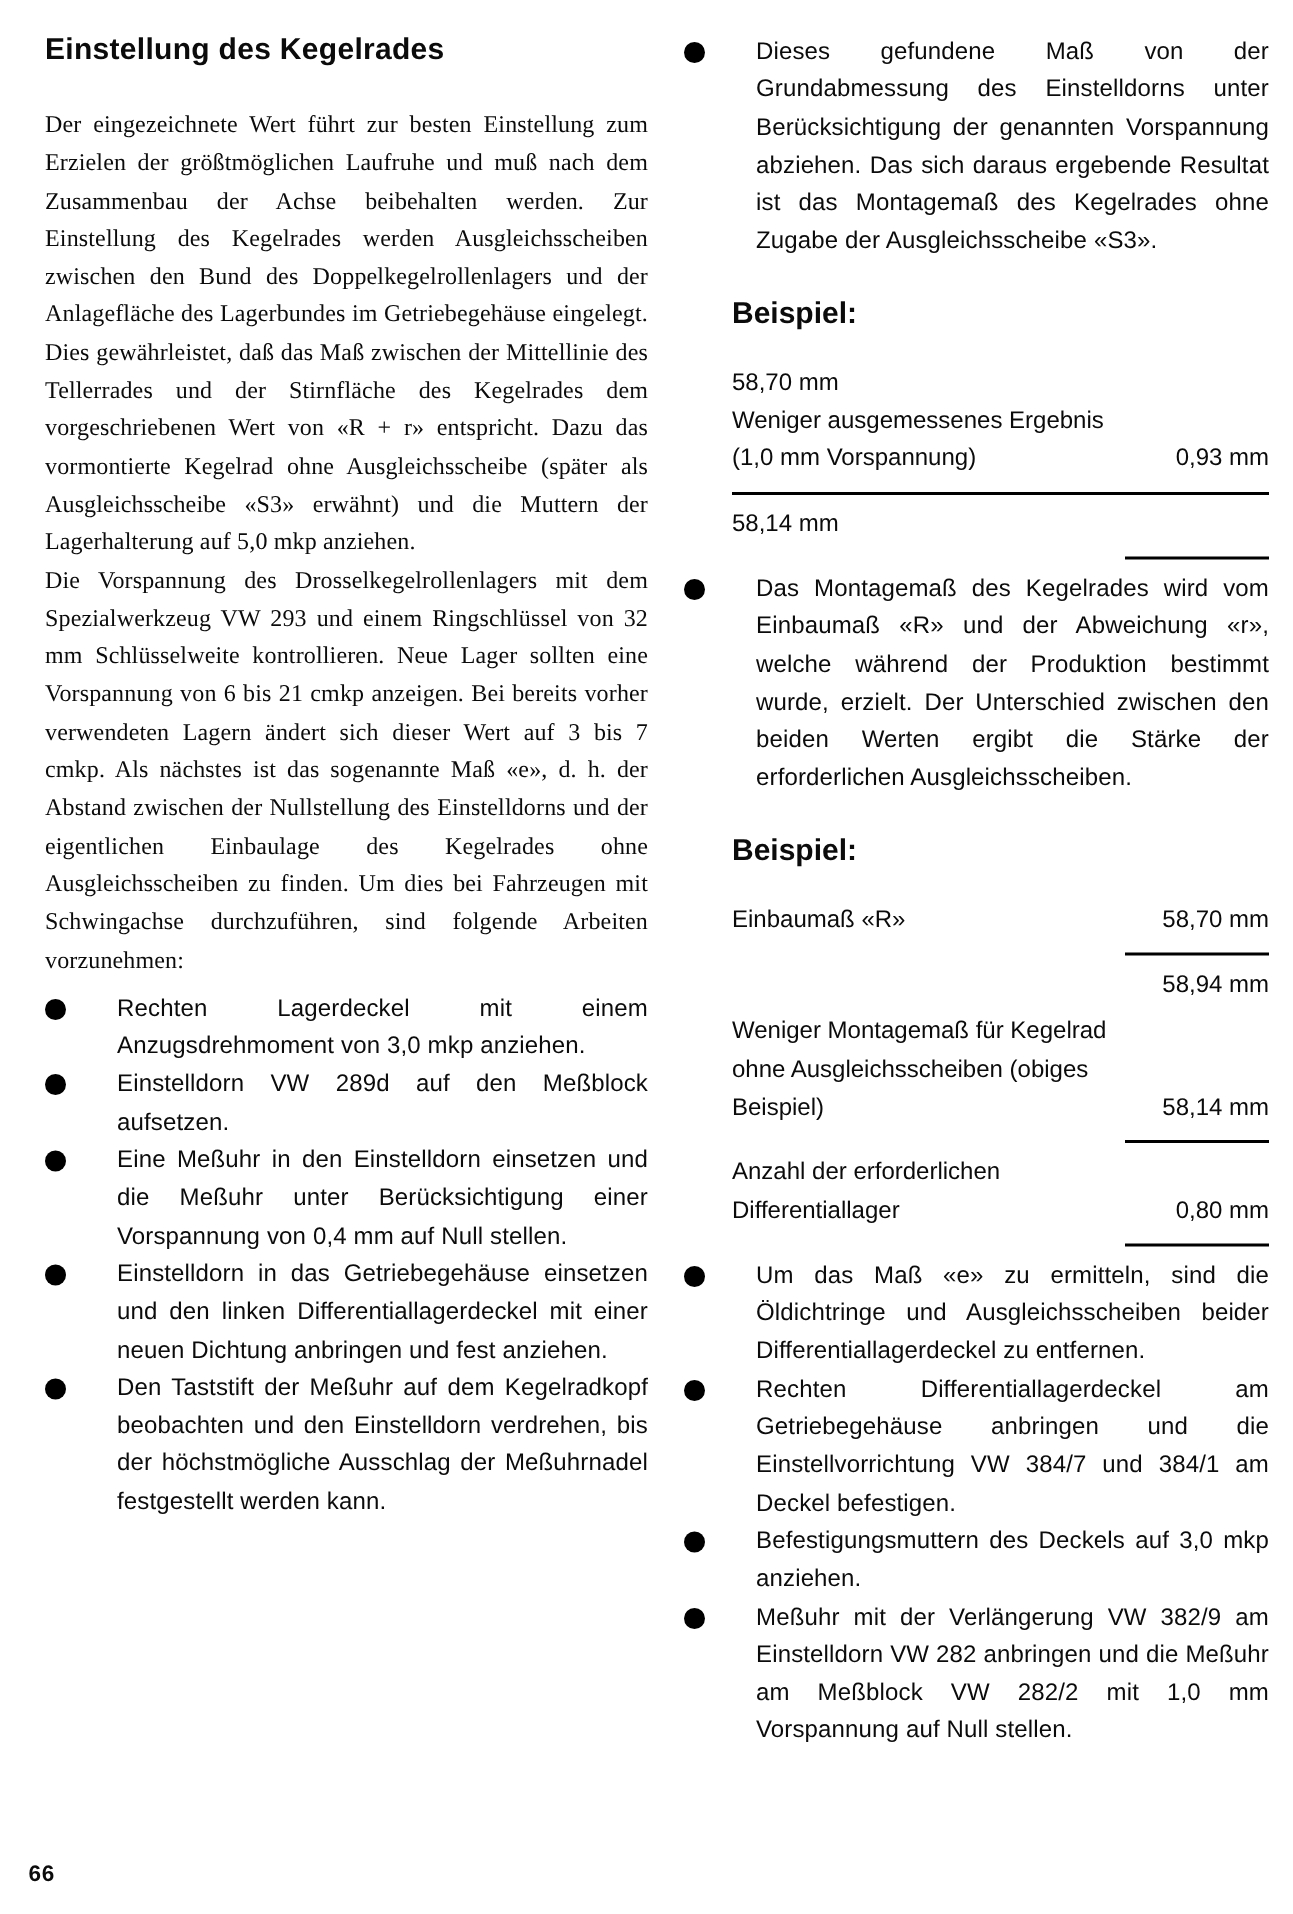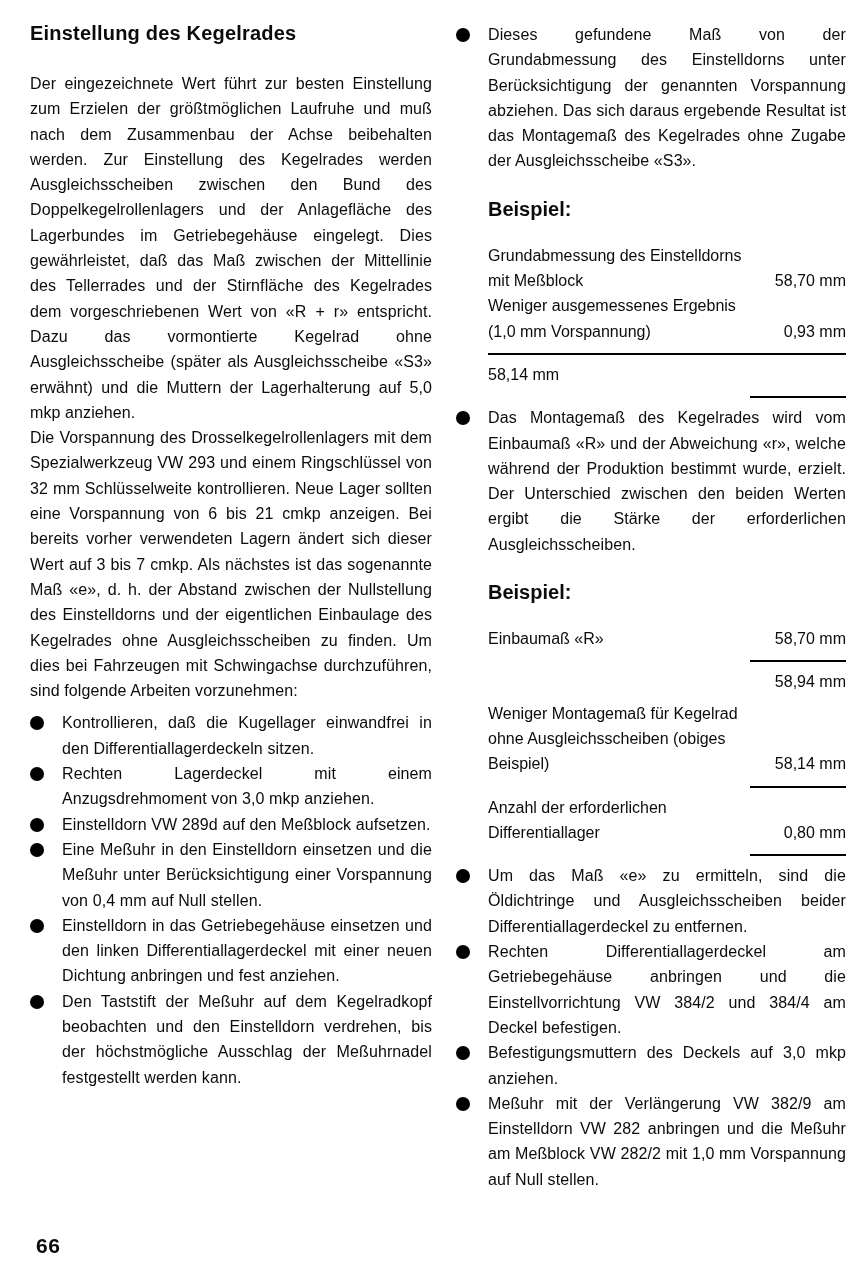"Dieses gefundene Maß von der" .bullet-item { gap: 0 -> 16px }
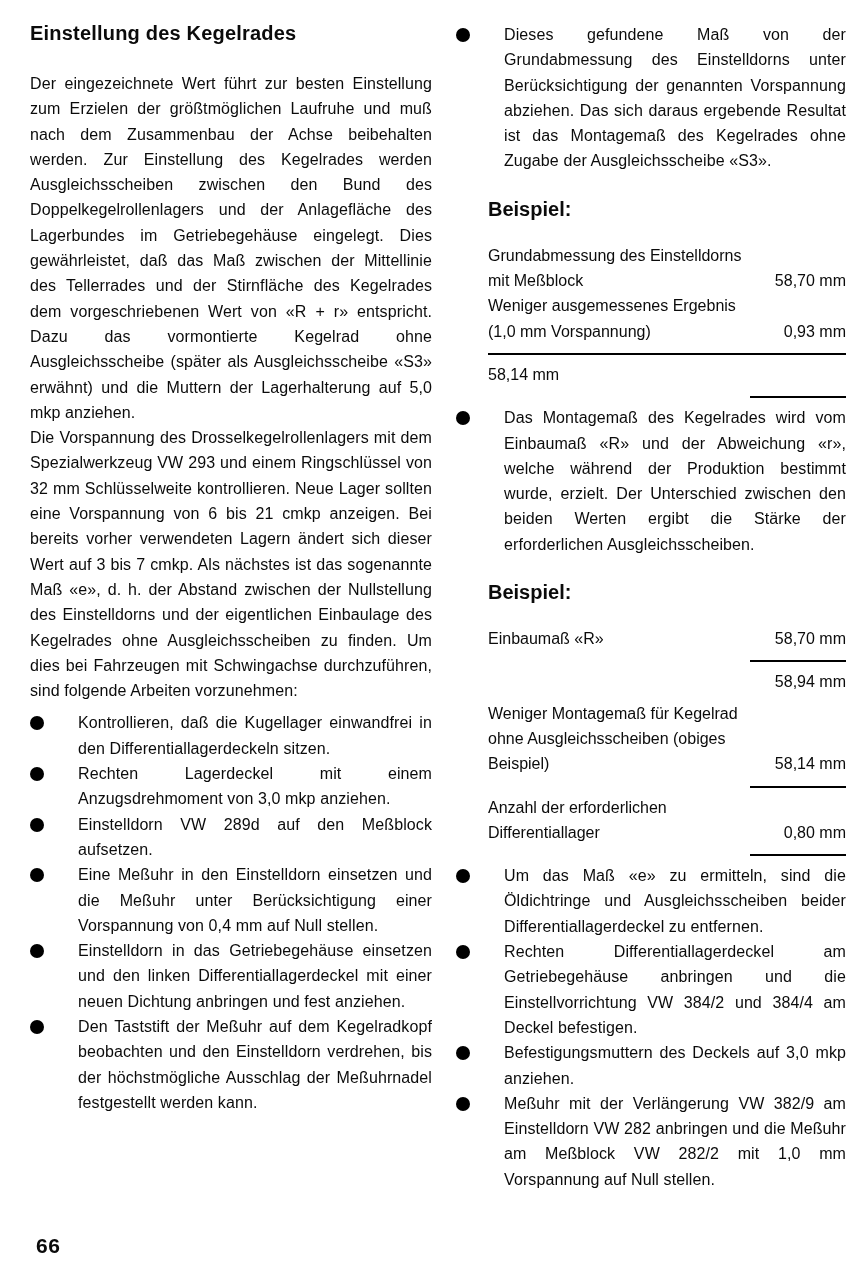"Der eingezeichnete Wert führt zur" p.body-text { font-family: none -> Liberation Serif, serif }
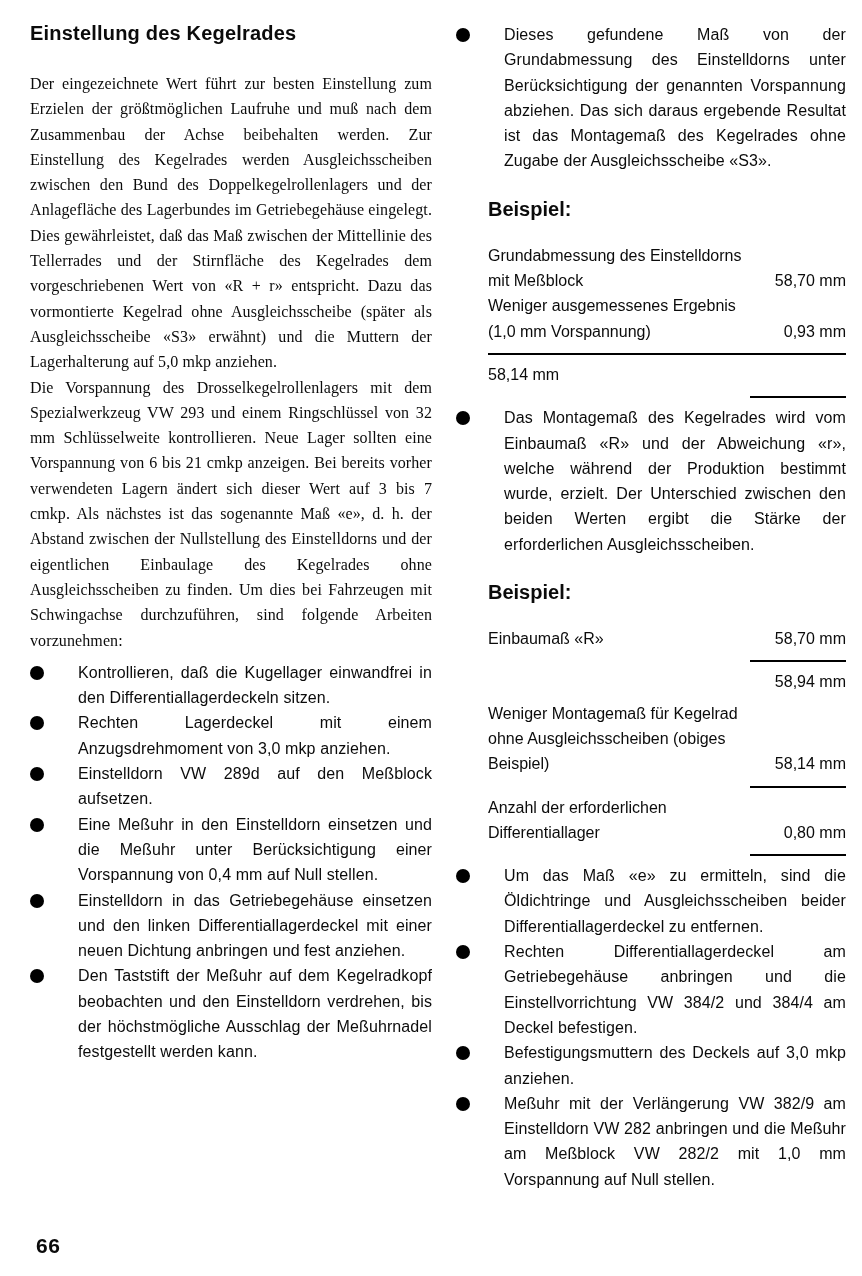"Grundabmessung des Einstelldorns mit" div.tlabel { html: <div>Grundabmessung des Einstelldorns mit Meßblock</div> -> none }
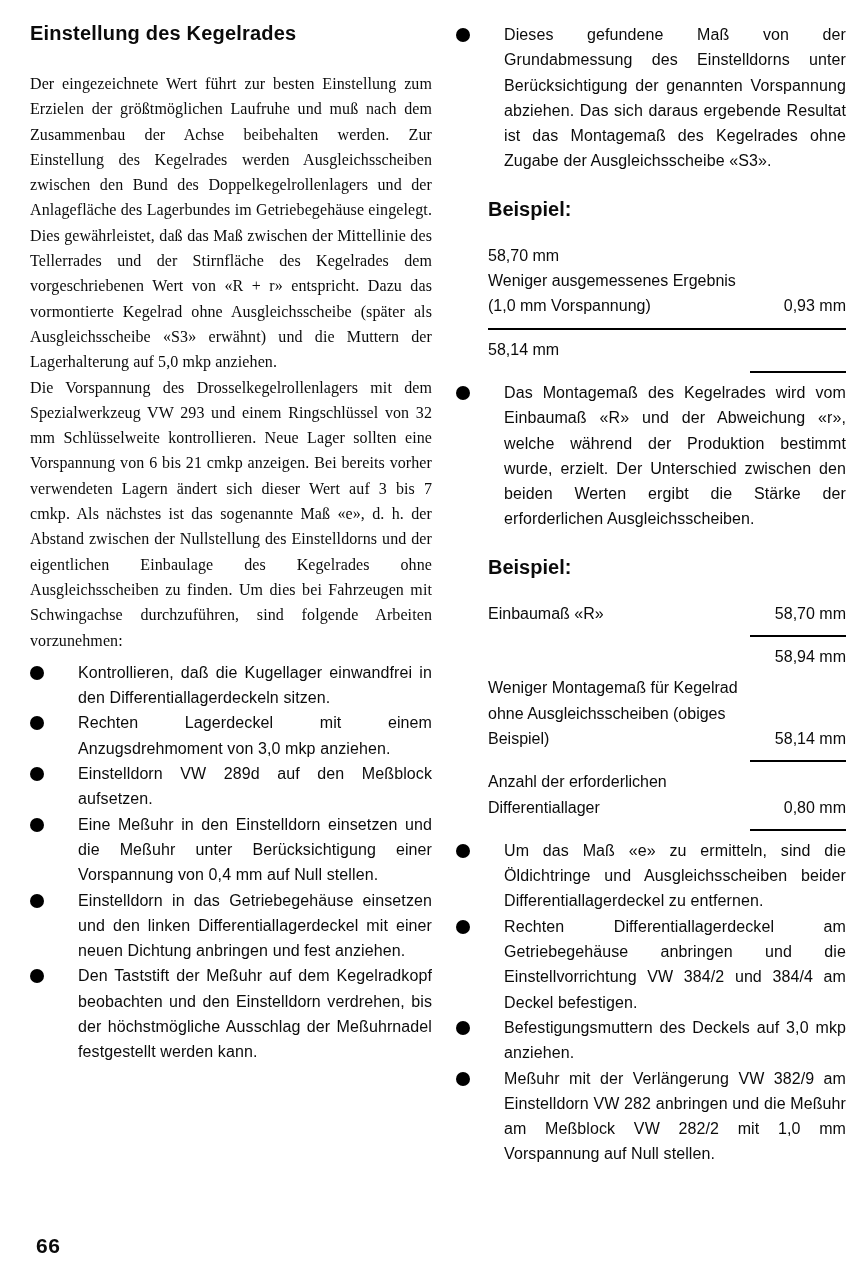"Kontrollieren, daß die Kugellager" div.bullet-item { html: <div> <span></span> <span>Kontrollieren, daß die Kugellager einwandfrei in den Differentiallagerdeckeln sitzen.</span> </div> -> none }
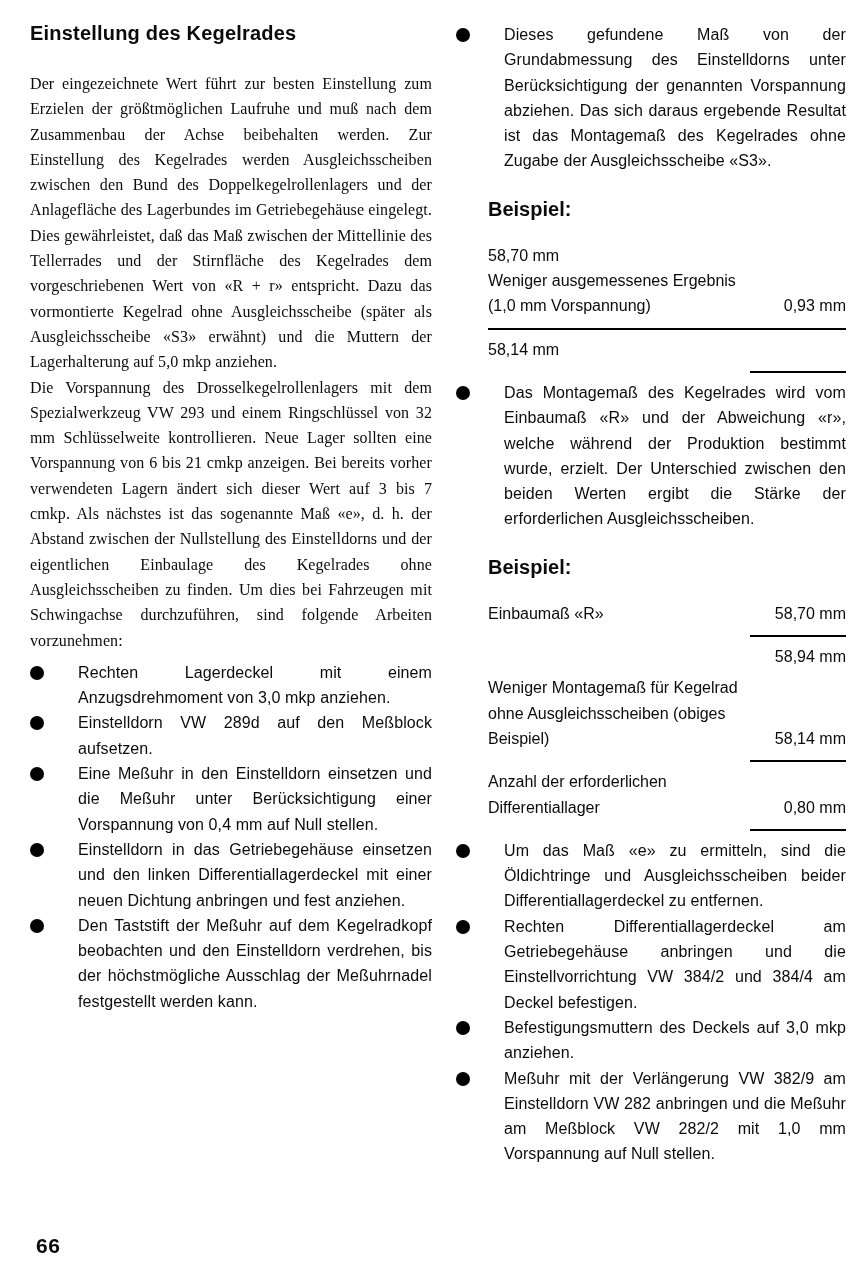"Rechten Differentiallagerdeckel am" span.btext { text: 384/2 und 384/4 -> 384/7 und 384/1 }
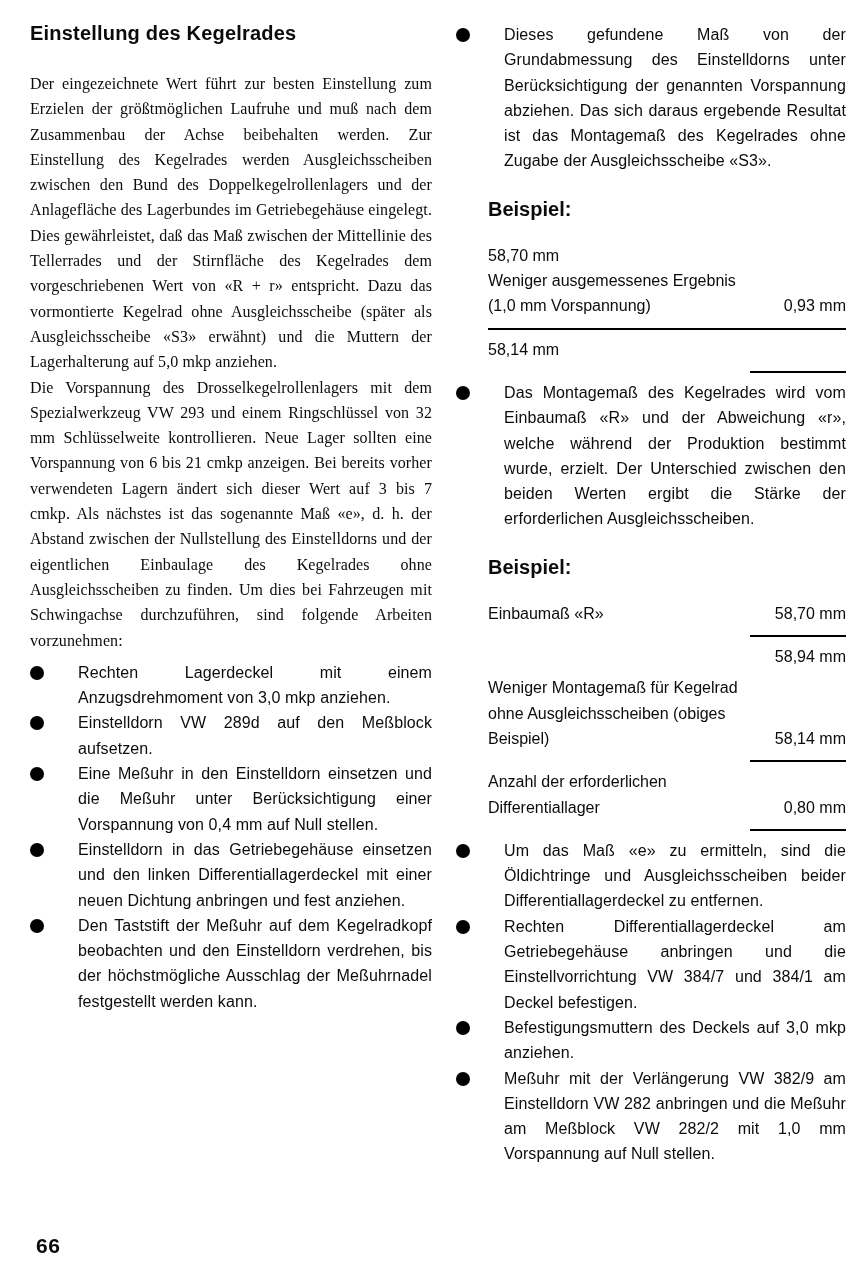"66" .page-number { font-size: 21px -> 15px; left: 36px -> 19px }
